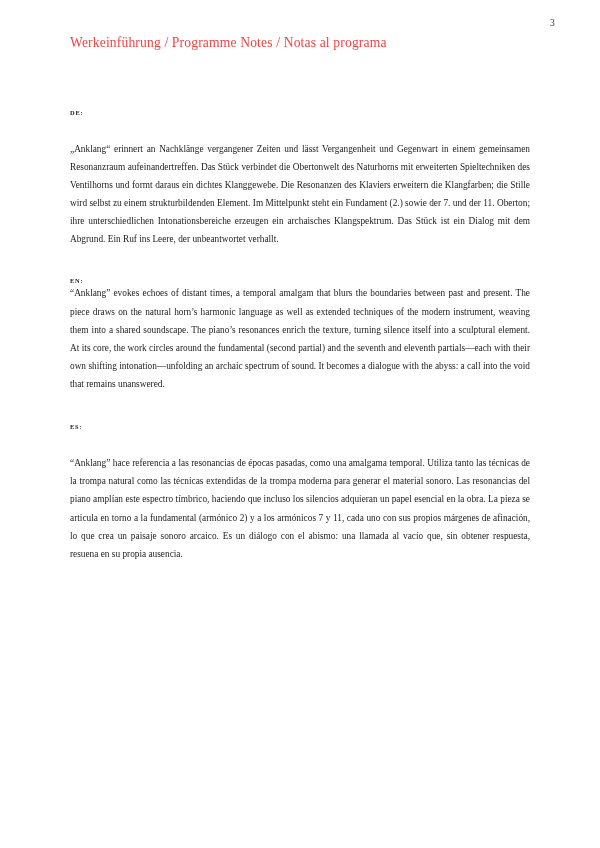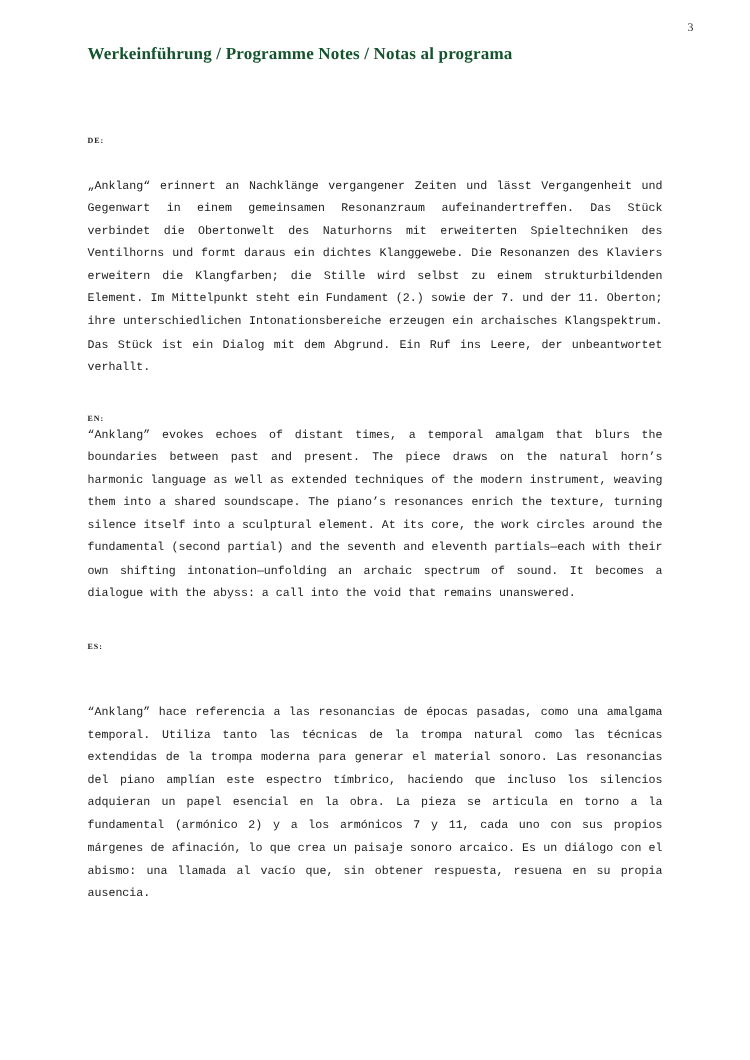"Werkeinführung / Programme Notes /" .doc-title { color: #14532d -> #ef4444; font-weight: bold -> normal }
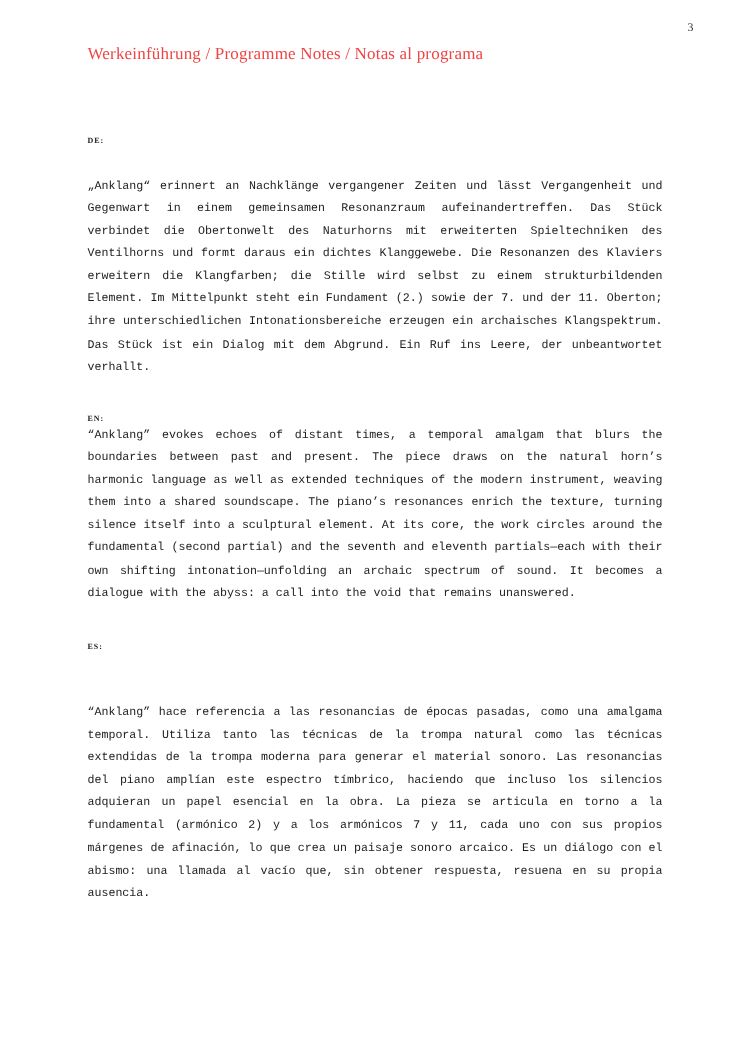"„Anklang“ erinnert an Nachklänge" .para { font-family: Liberation Mono, monospace -> Liberation Serif, serif }
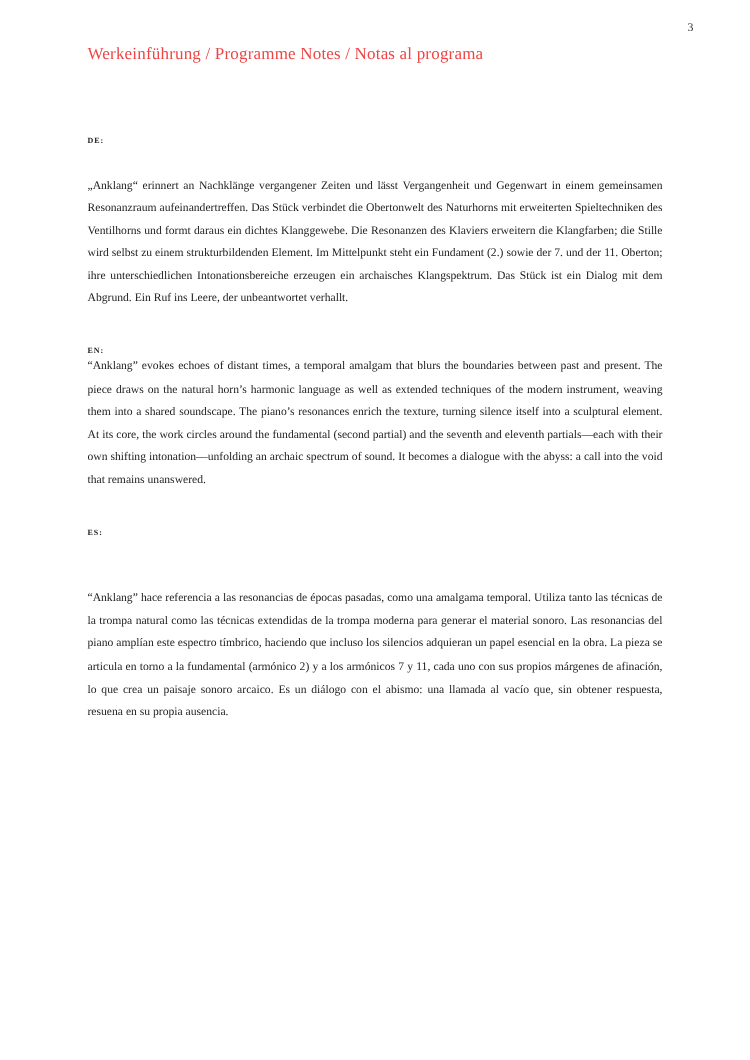"“Anklang” hace referencia a las" .sec-es .para { margin-top: 40px -> 24px }
